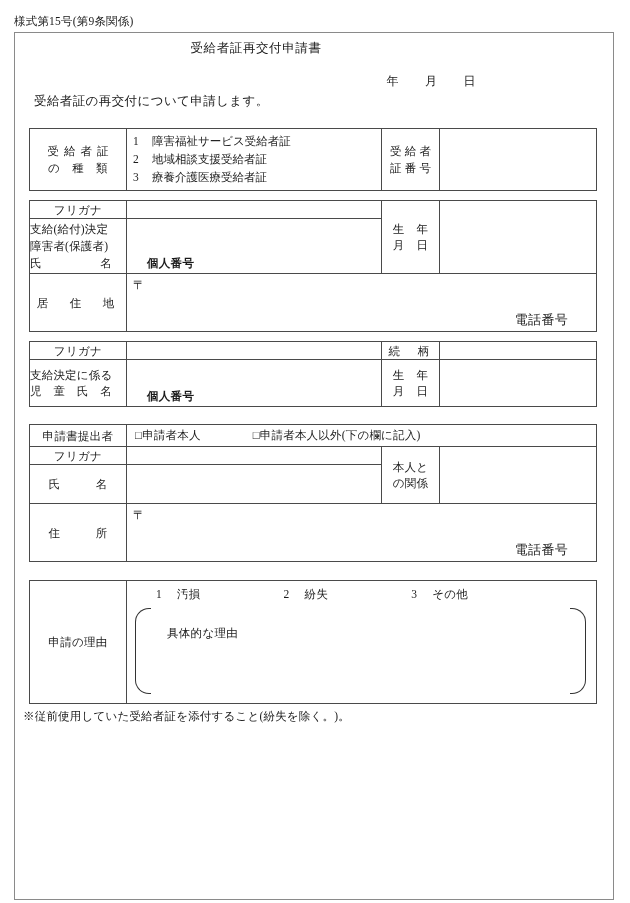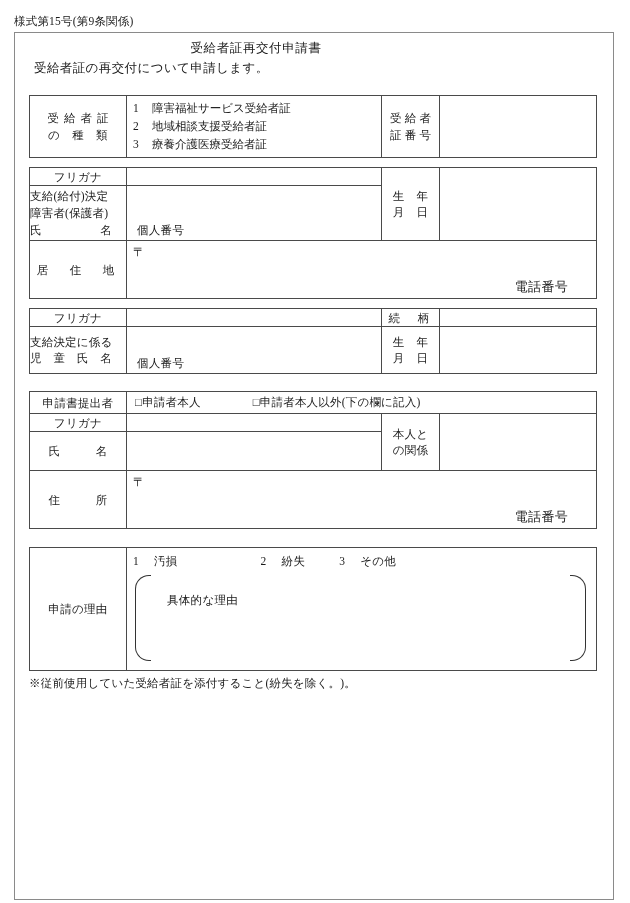"年 月 日" div.date-line { html: none -> <div> <span>年</span><span>月</span><span>日</span> </div> }
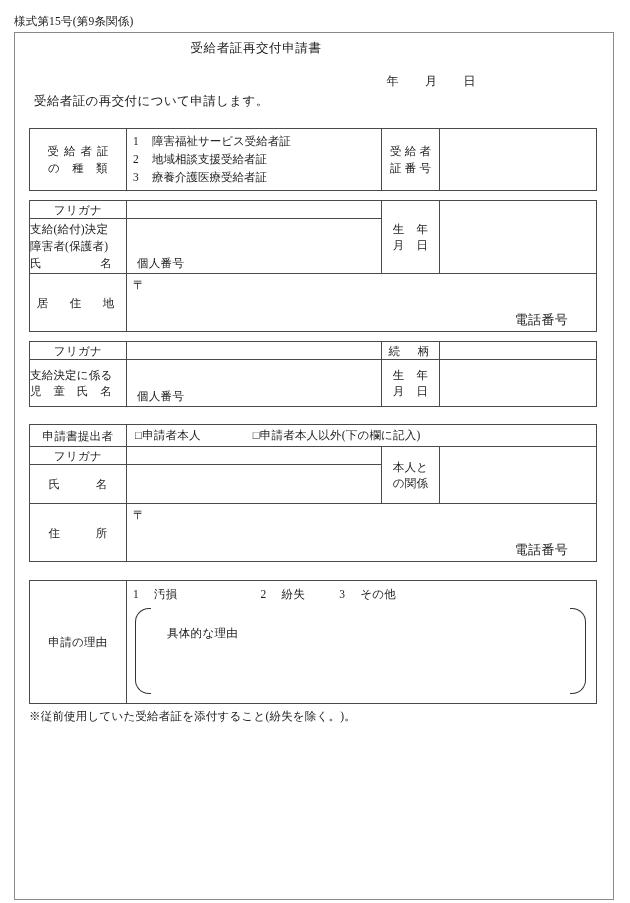"個人番号" .mynumber { font-weight: none -> bold; left: 10px -> 20px }
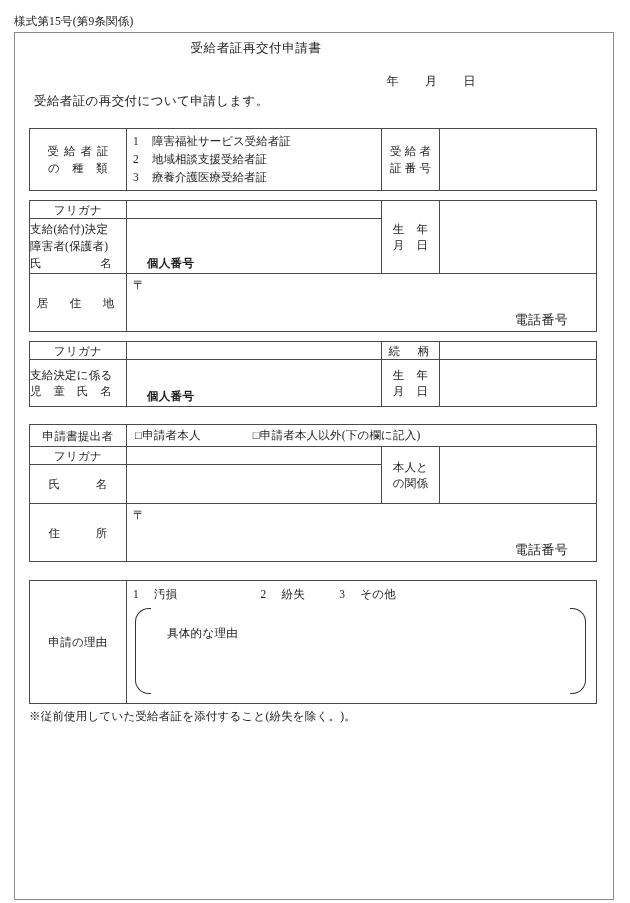"1 汚損" .reason-opts .o1 { margin-left: none -> 23px }
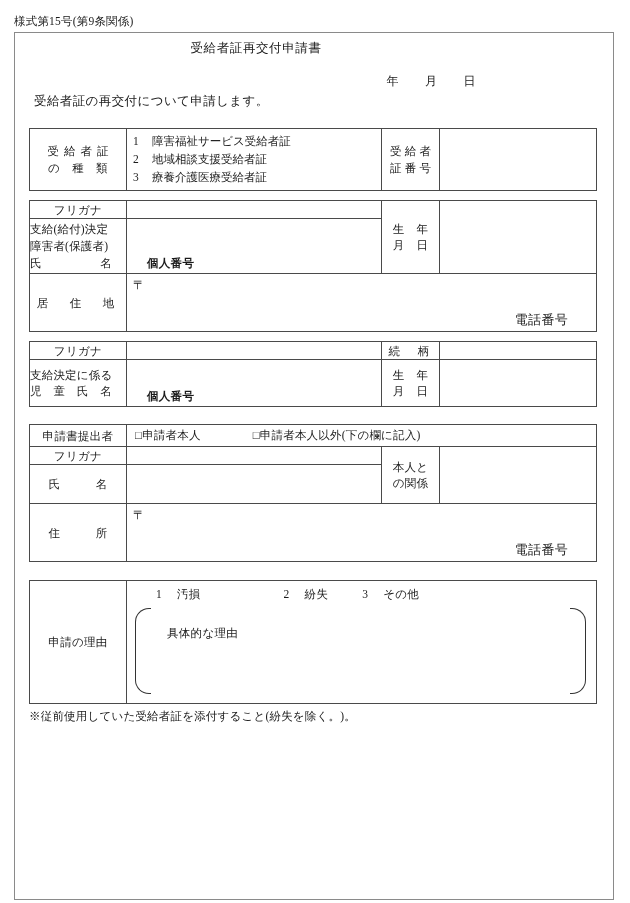"3 その他" .reason-opts .o3 { margin-left: 34px -> 83px }
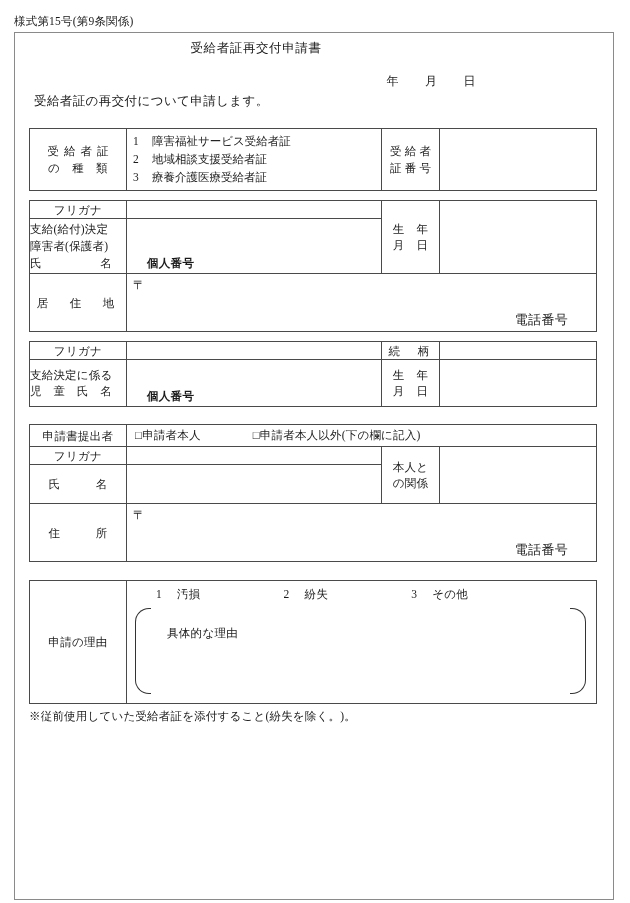"※従前使用していた受給者証を添付すること(紛失を除く。)。" .footnote { margin-left: 15px -> 9px }
